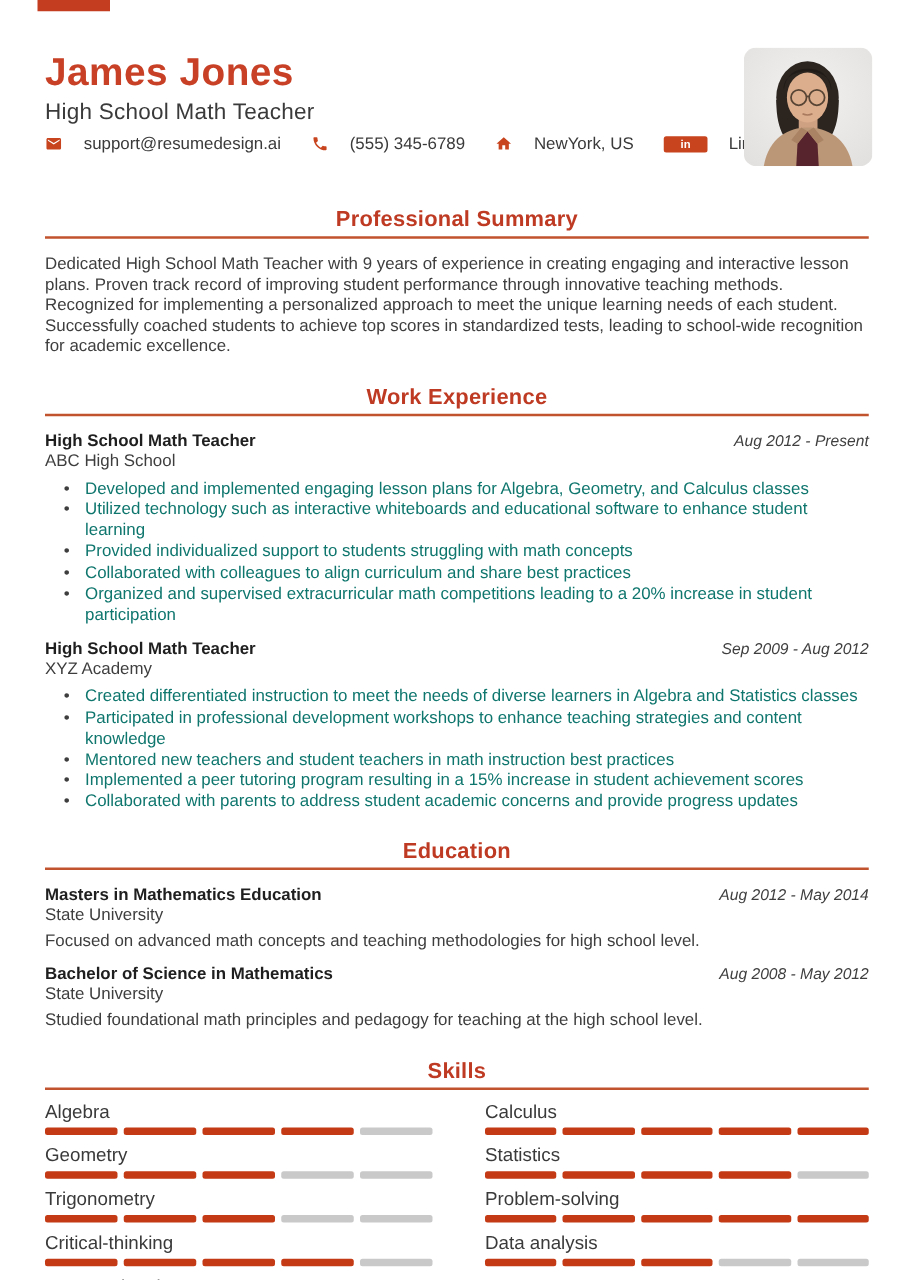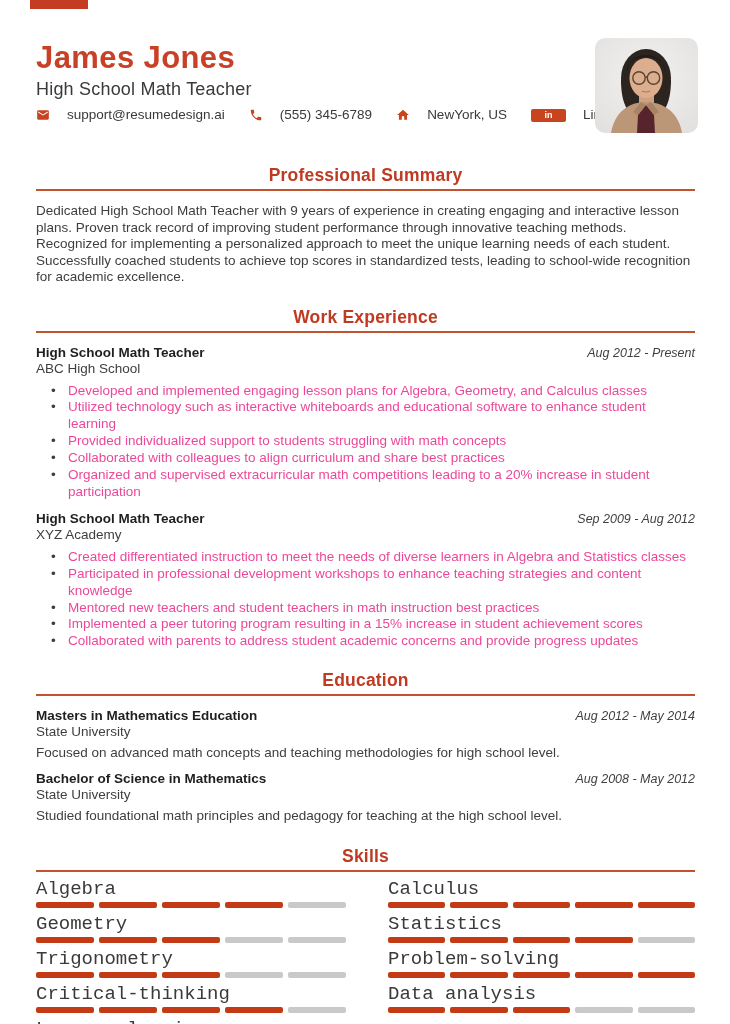"Developed and implemented engaging" ul.bullets li { color: #ec4899 -> #0f766e }
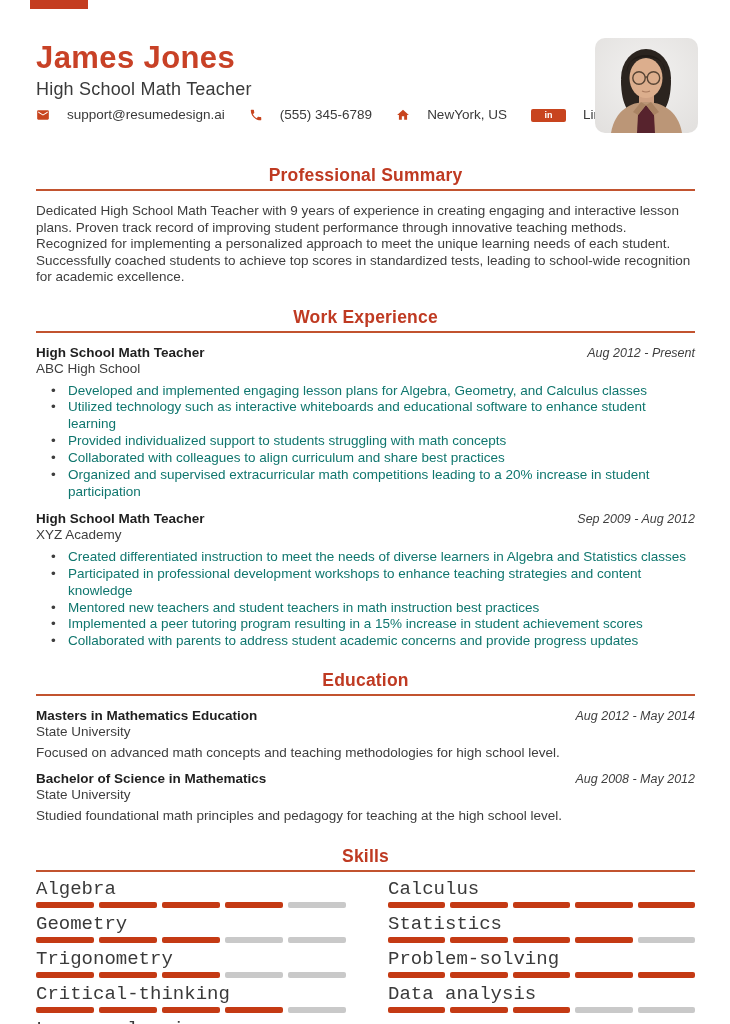"Algebra" .skill-name { font-family: Liberation Mono, monospace -> none; font-size: 19px -> 15px }
